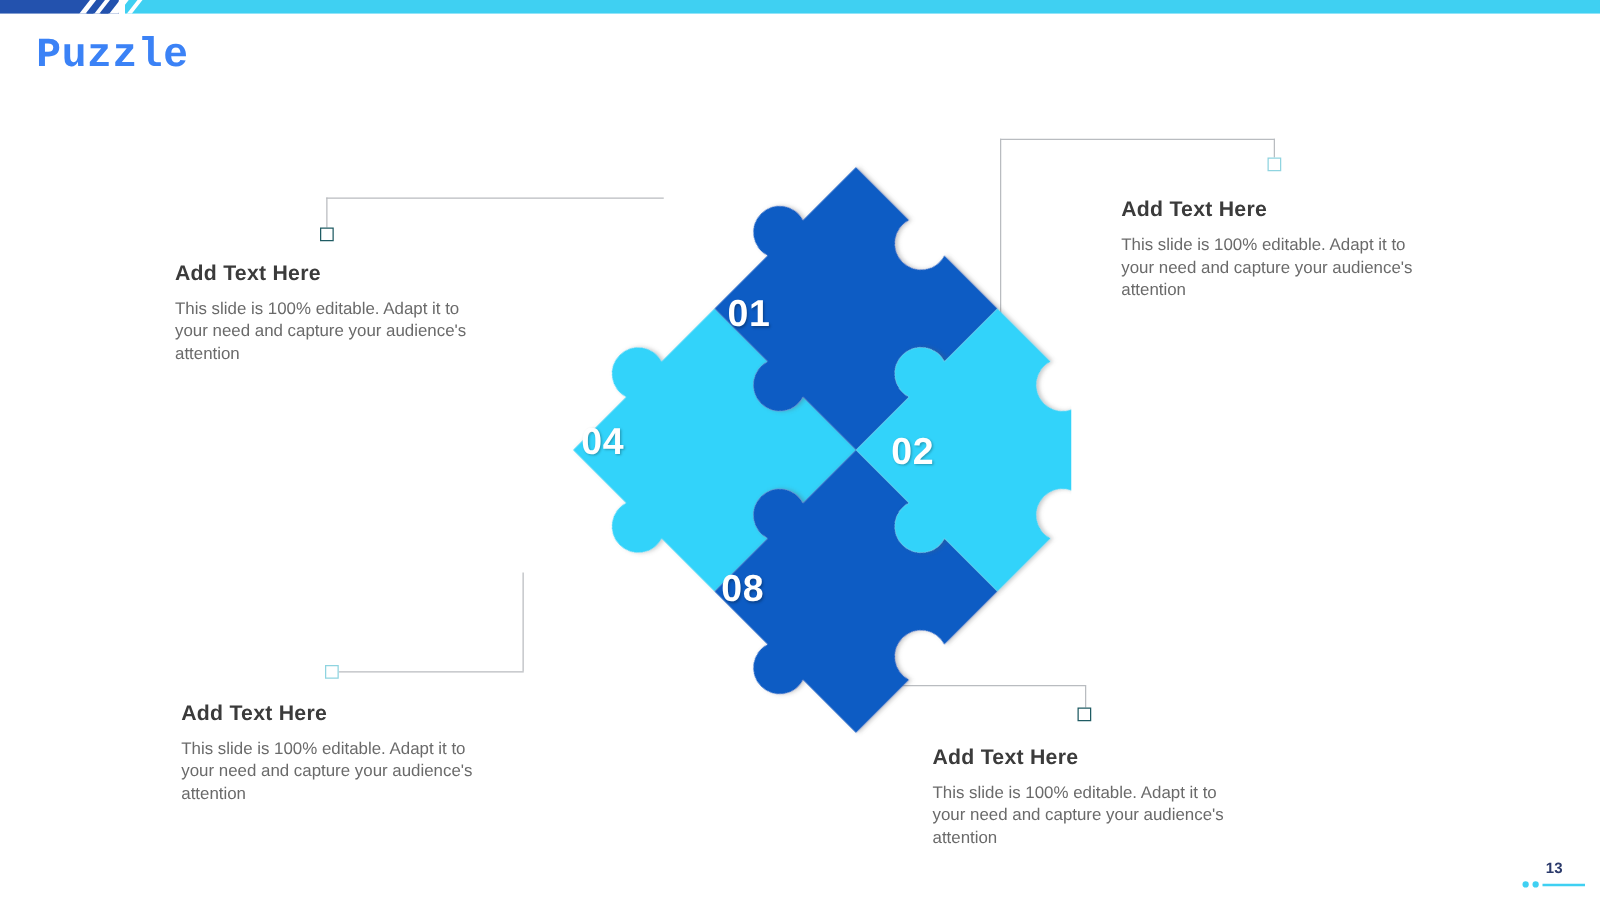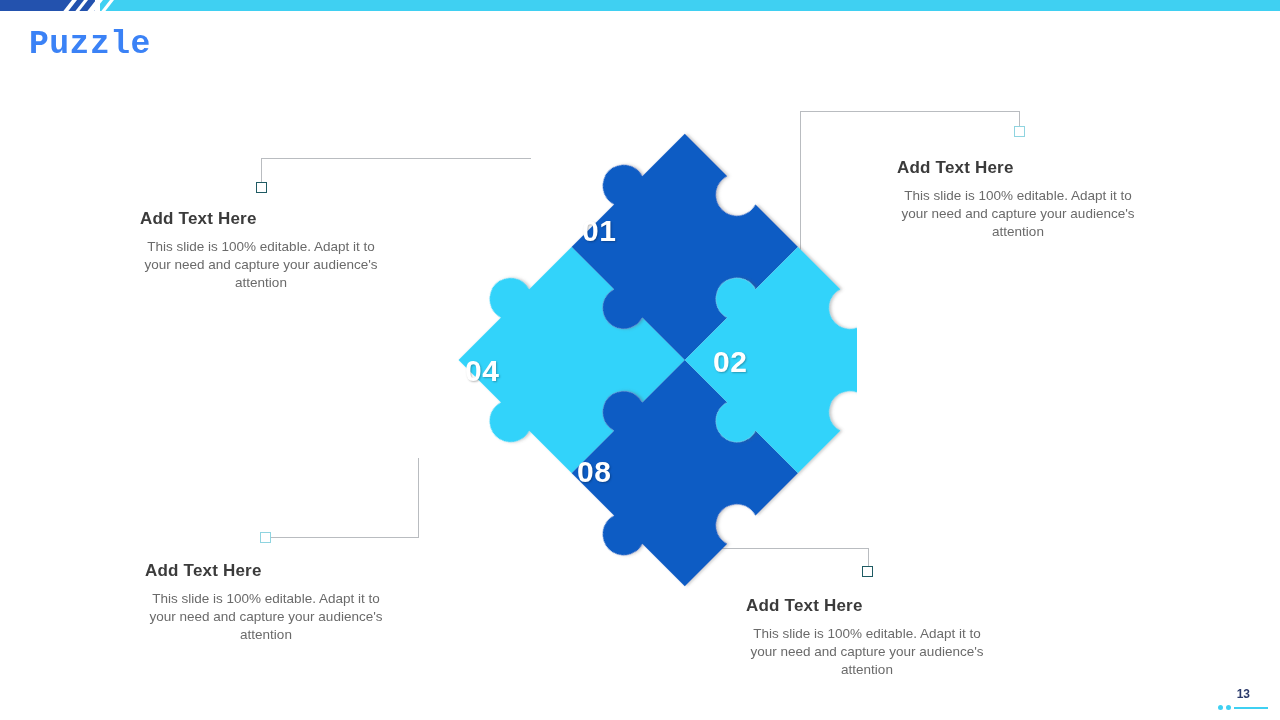"This slide is 100% editable." .tblock .body { text-align: center -> left }
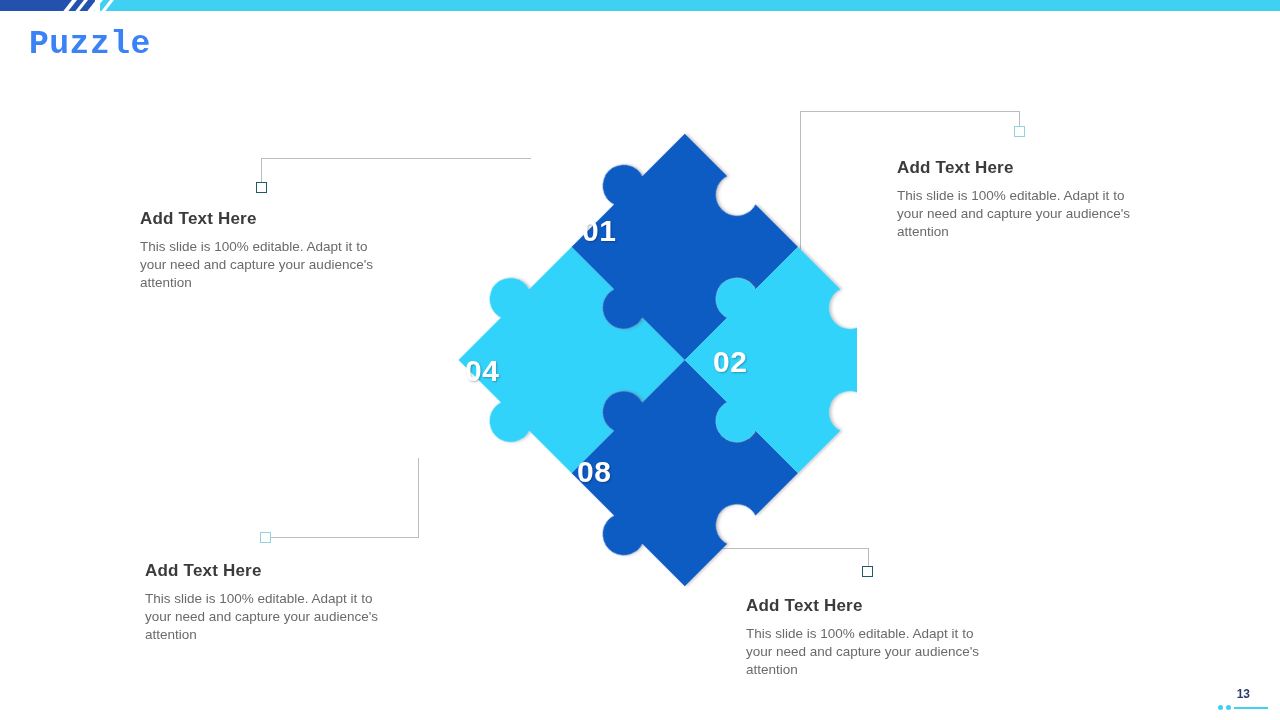"01" .pnum.n01 { top: 104px -> 125px }
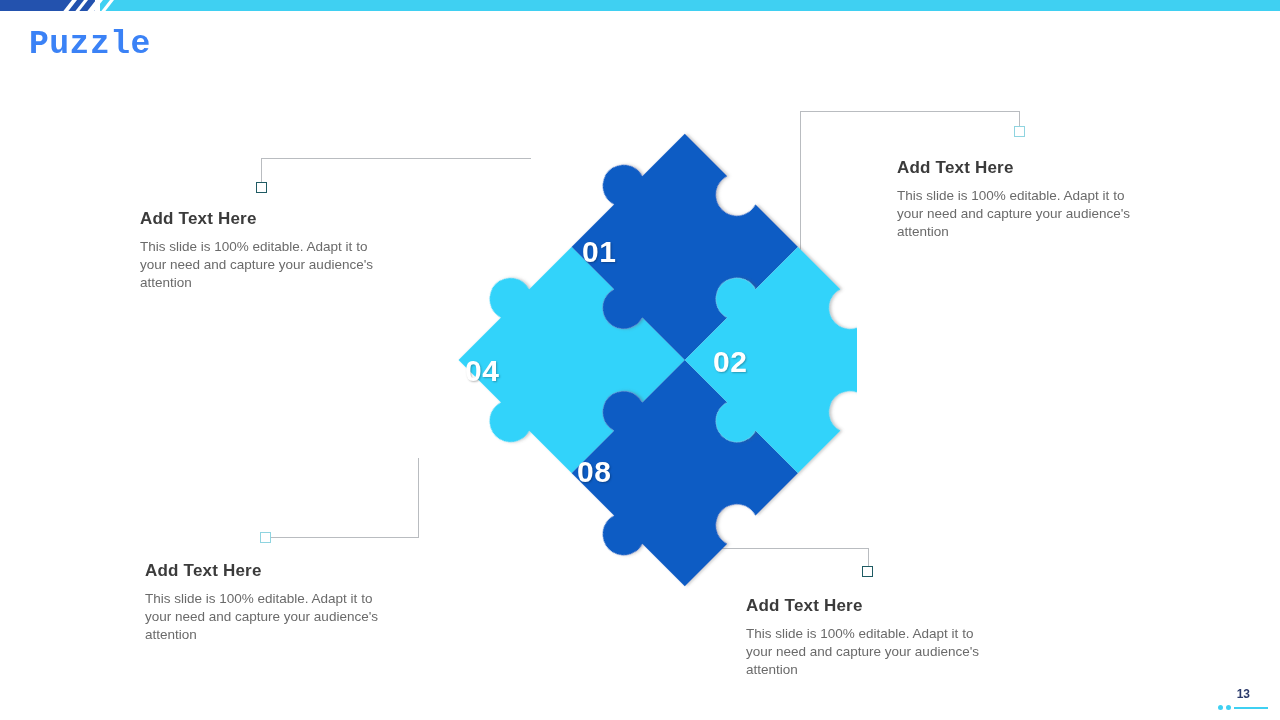"04" .pnum.n04 { top: 244px -> 227px }
